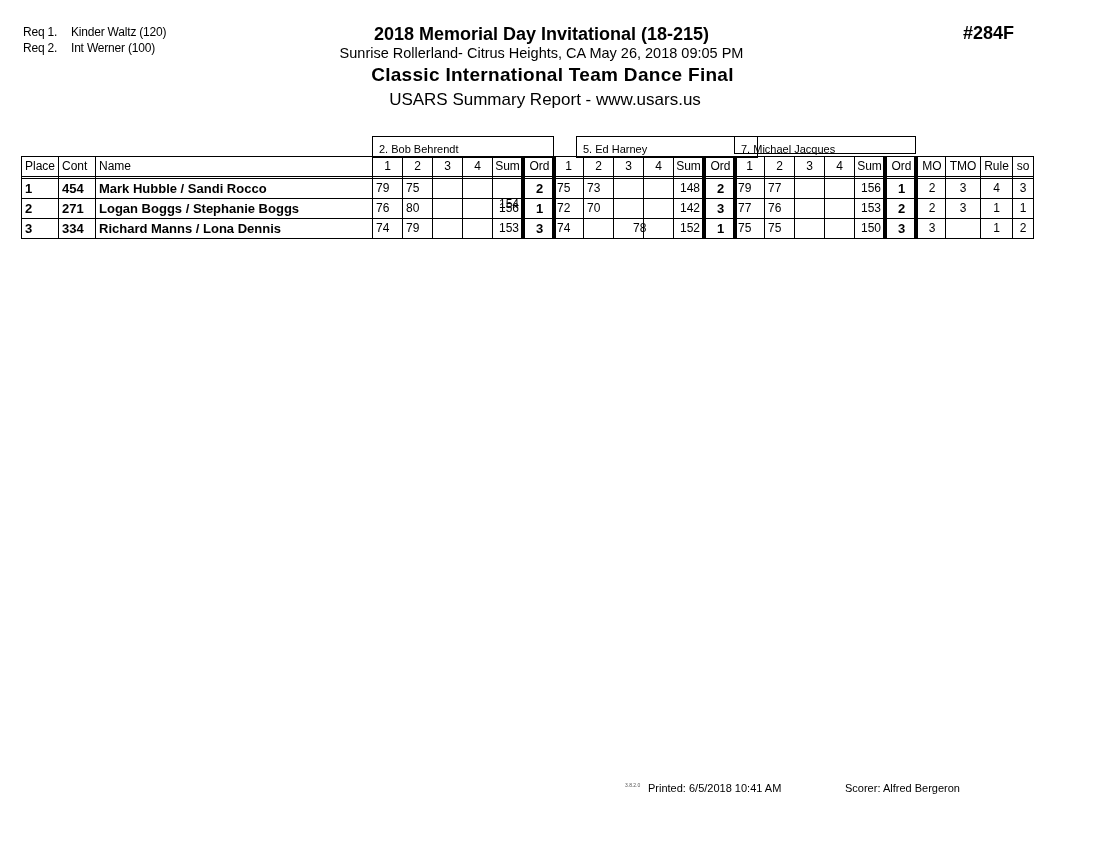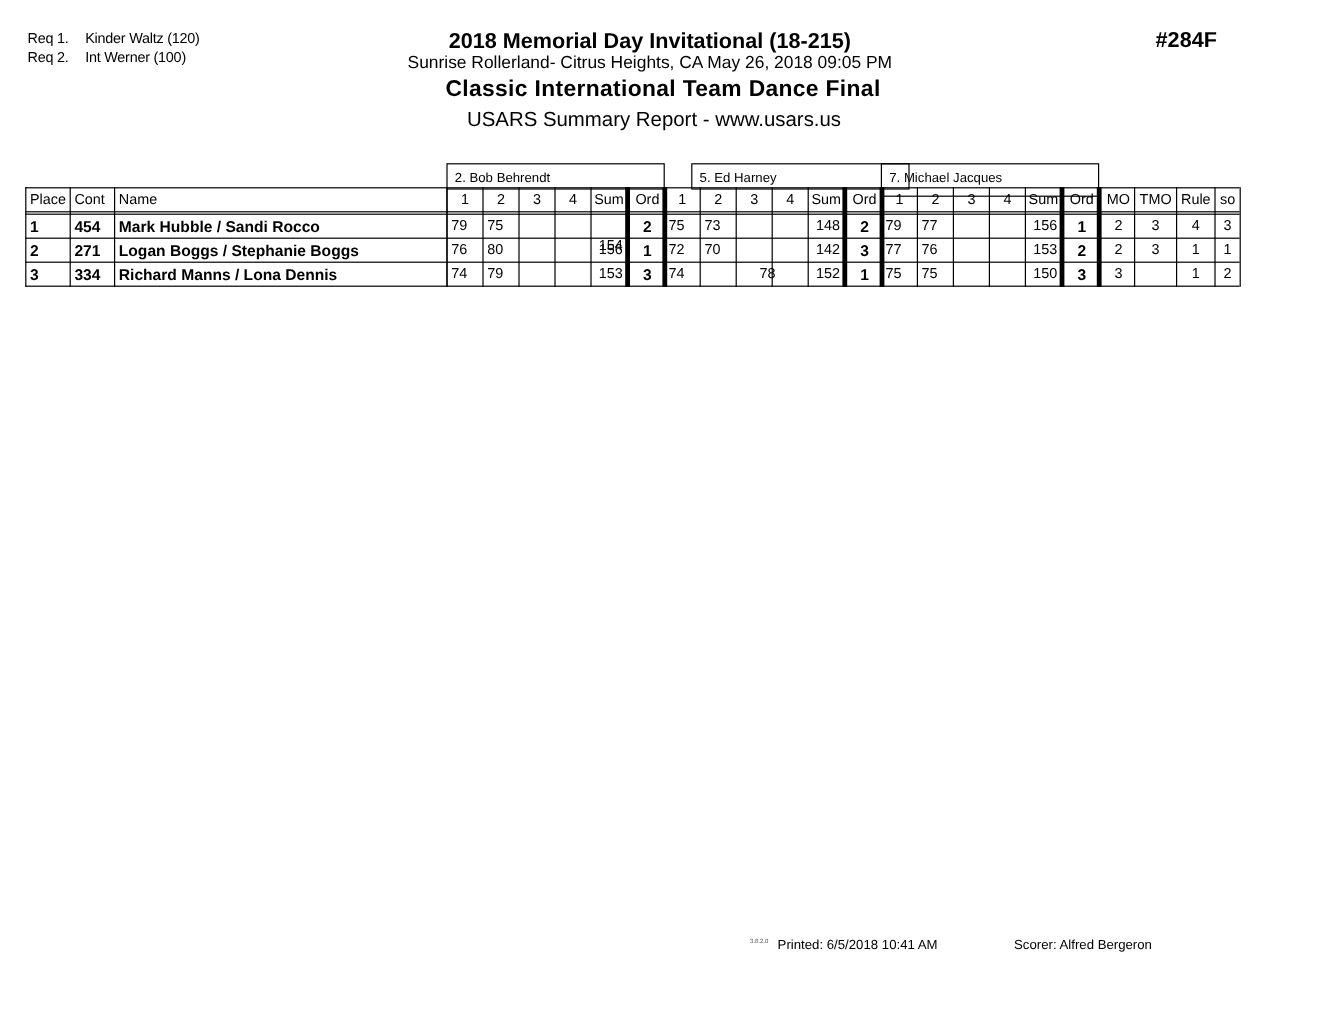"7. Michael Jacques" div.judgehdr { height: 28px -> 18px }
